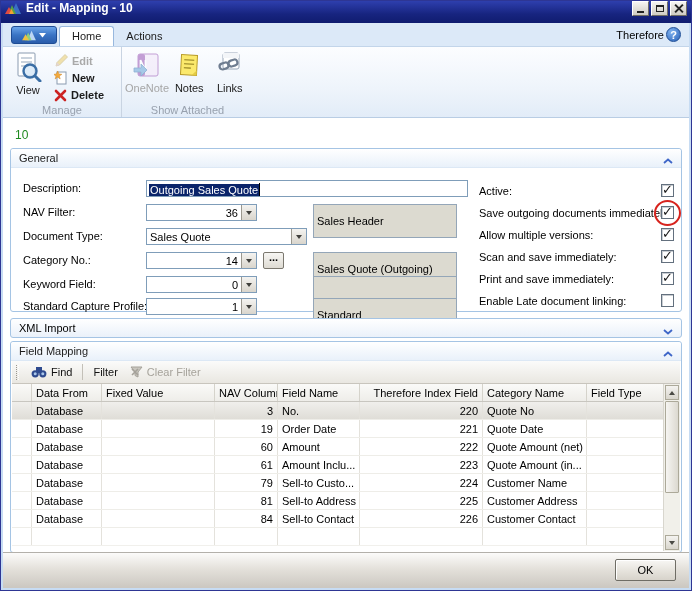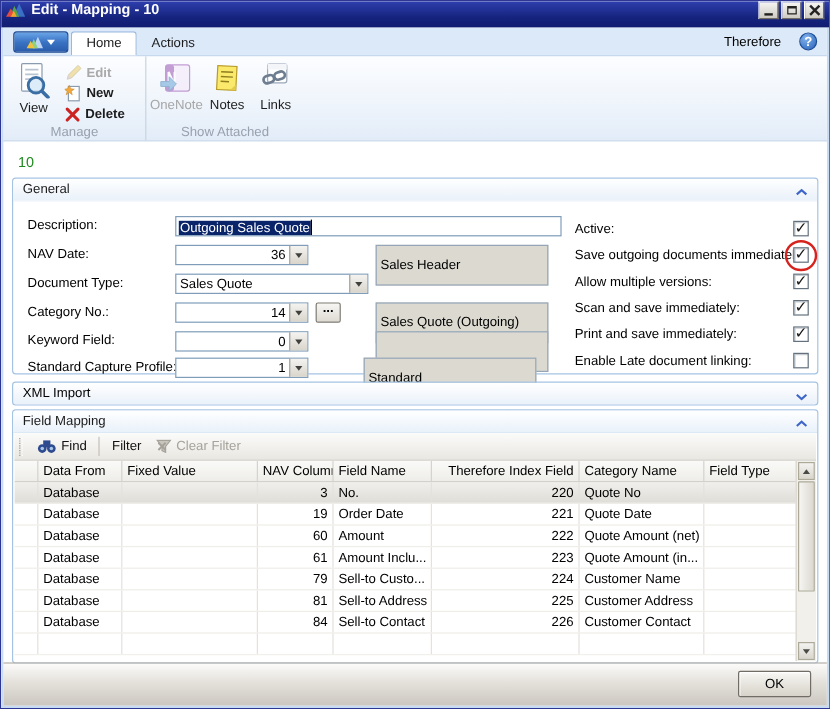"Therefore" .brandbox { gap: 15px -> 2px }
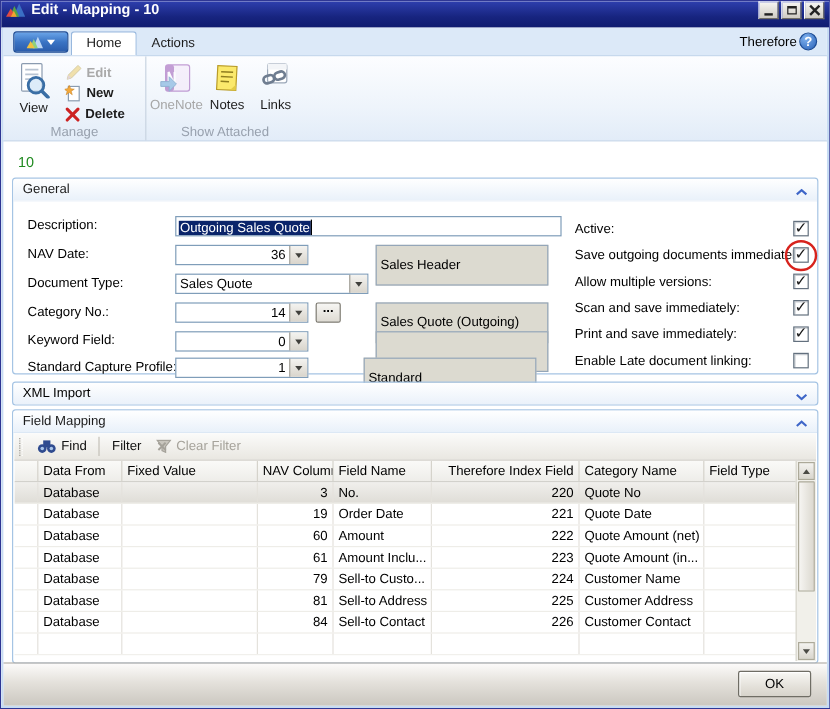"NAV Date:" span.flabel { text: Date -> Filter }
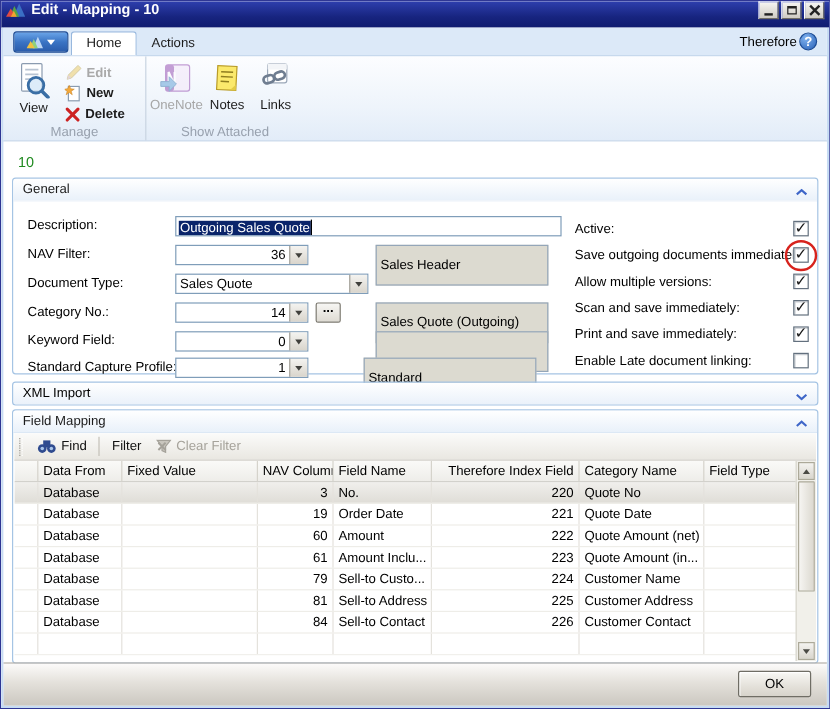"Standard" div.rofield { left: 292px -> 302px }
